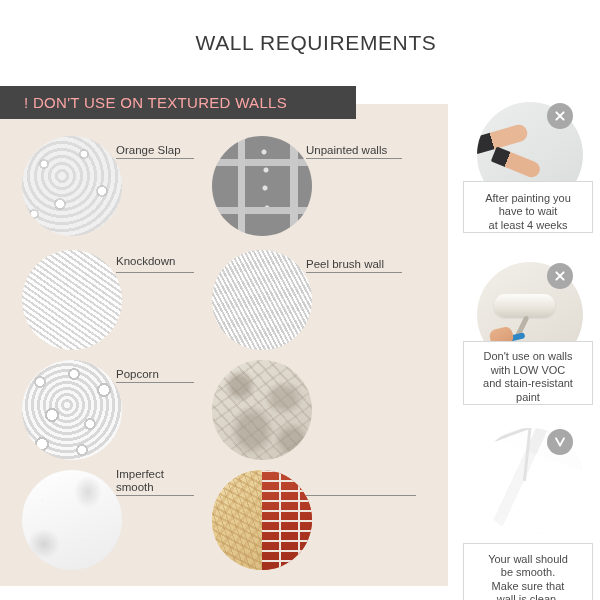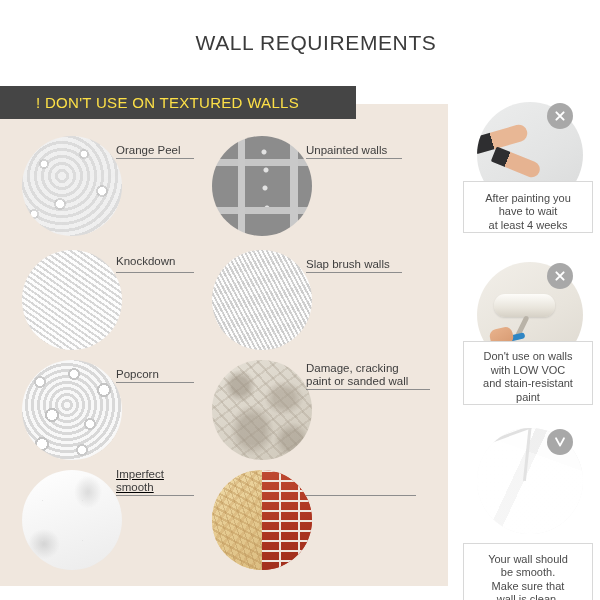"! DON'T USE ON TEXTURED" .banner-text { color: #fde047 -> #fca5a5; padding-left: 36px -> 24px }
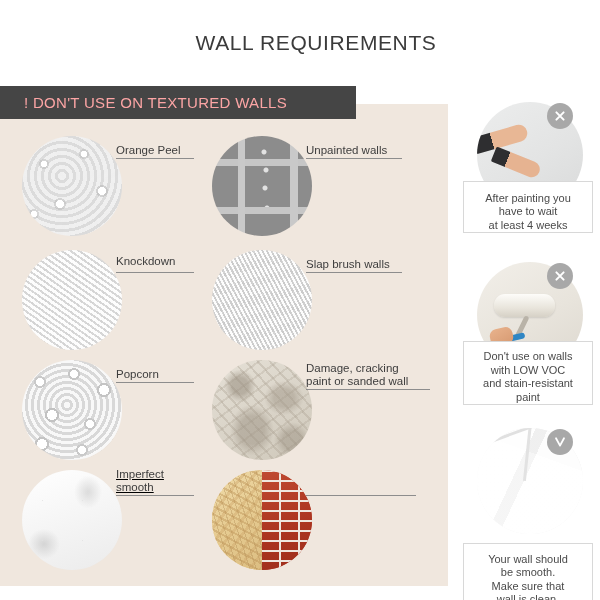"Orange Peel" span.label-text { text: Peel -> Slap }
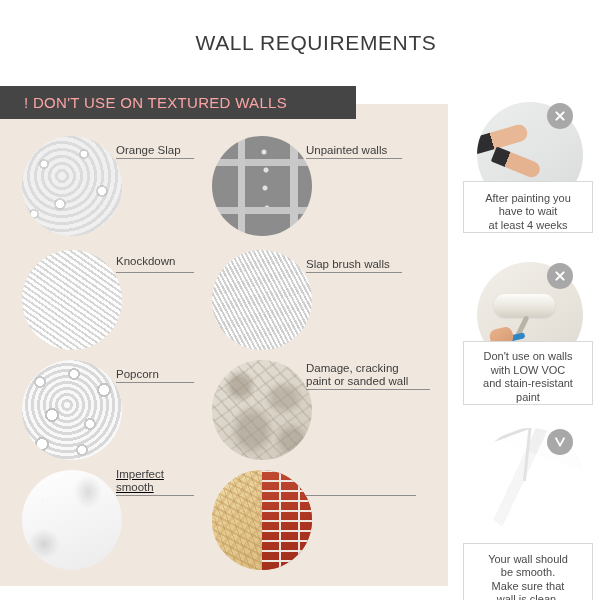"Slap brush walls" span.label-text { text: Slap brush walls -> Peel brush wall }
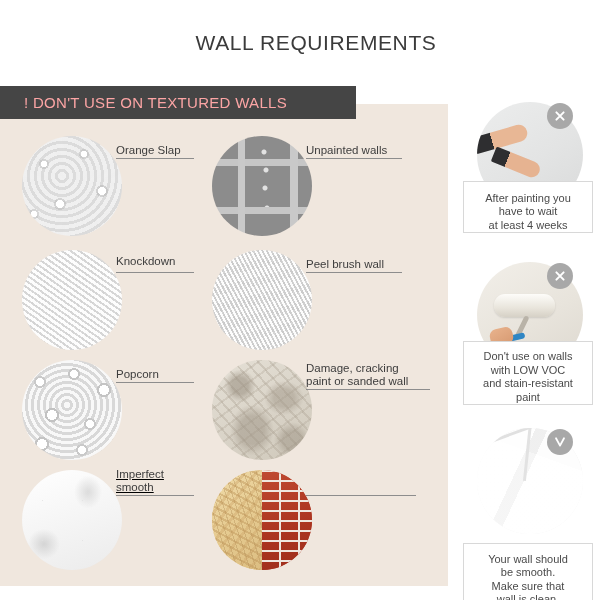"Damage, cracking" div.label-wrap { html: <div> <span>Damage, cracking paint or sanded wall</span> <span></span> </div> -> none }
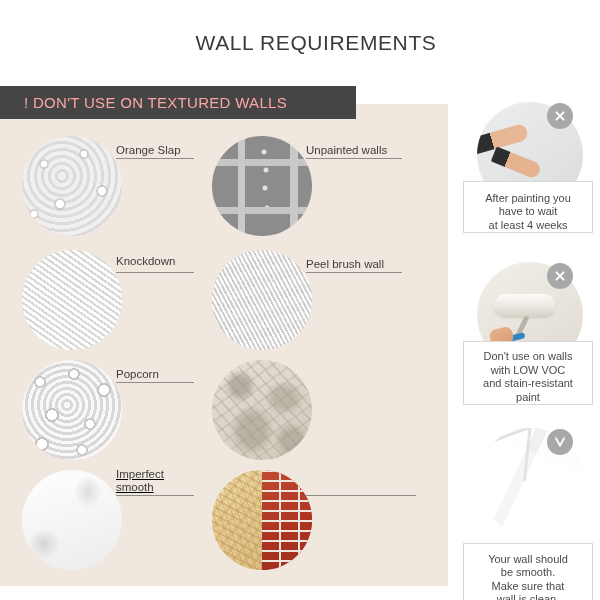"Imperfect" div.label-wrap { text-decoration: underline -> none }
